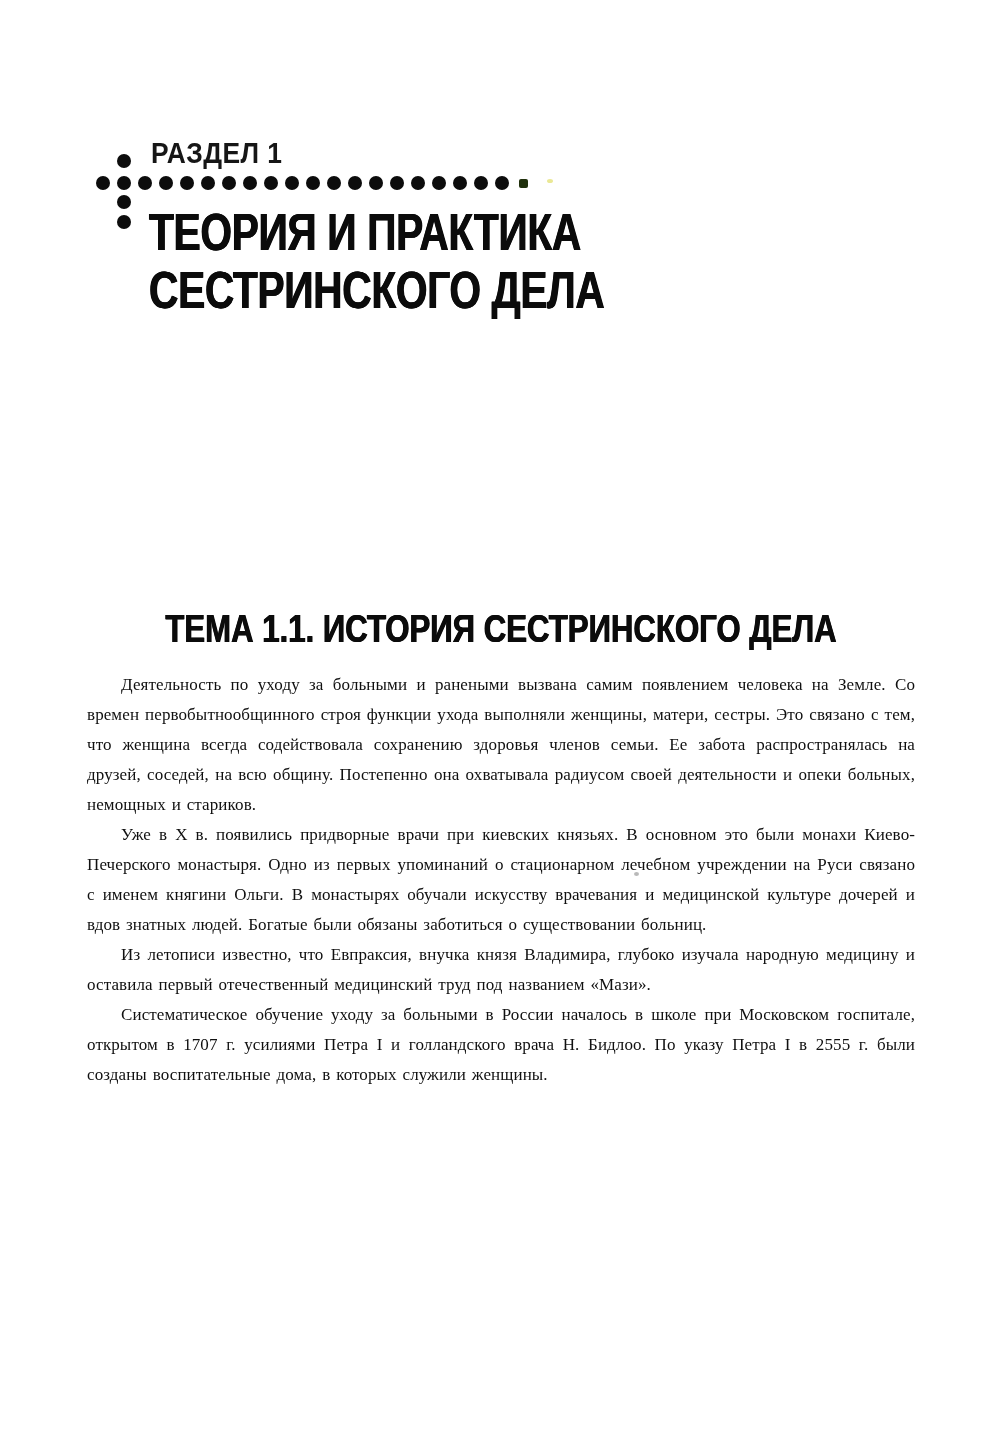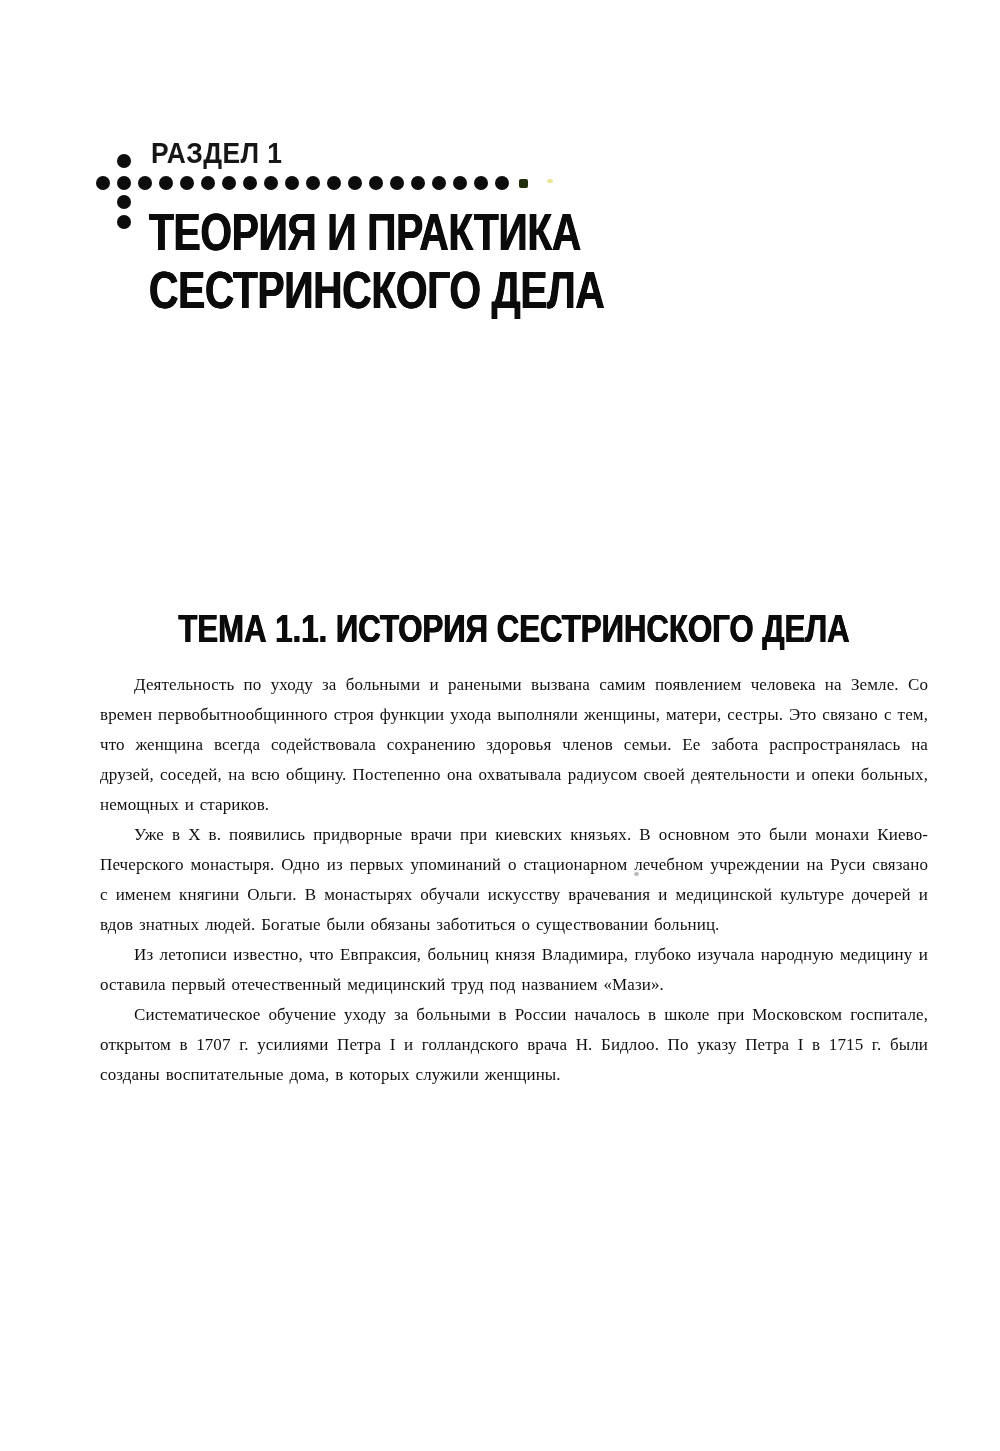"ТЕМА 1.1. ИСТОРИЯ СЕСТРИНСКОГО ДЕЛА" .content { left: 100px -> 87px }
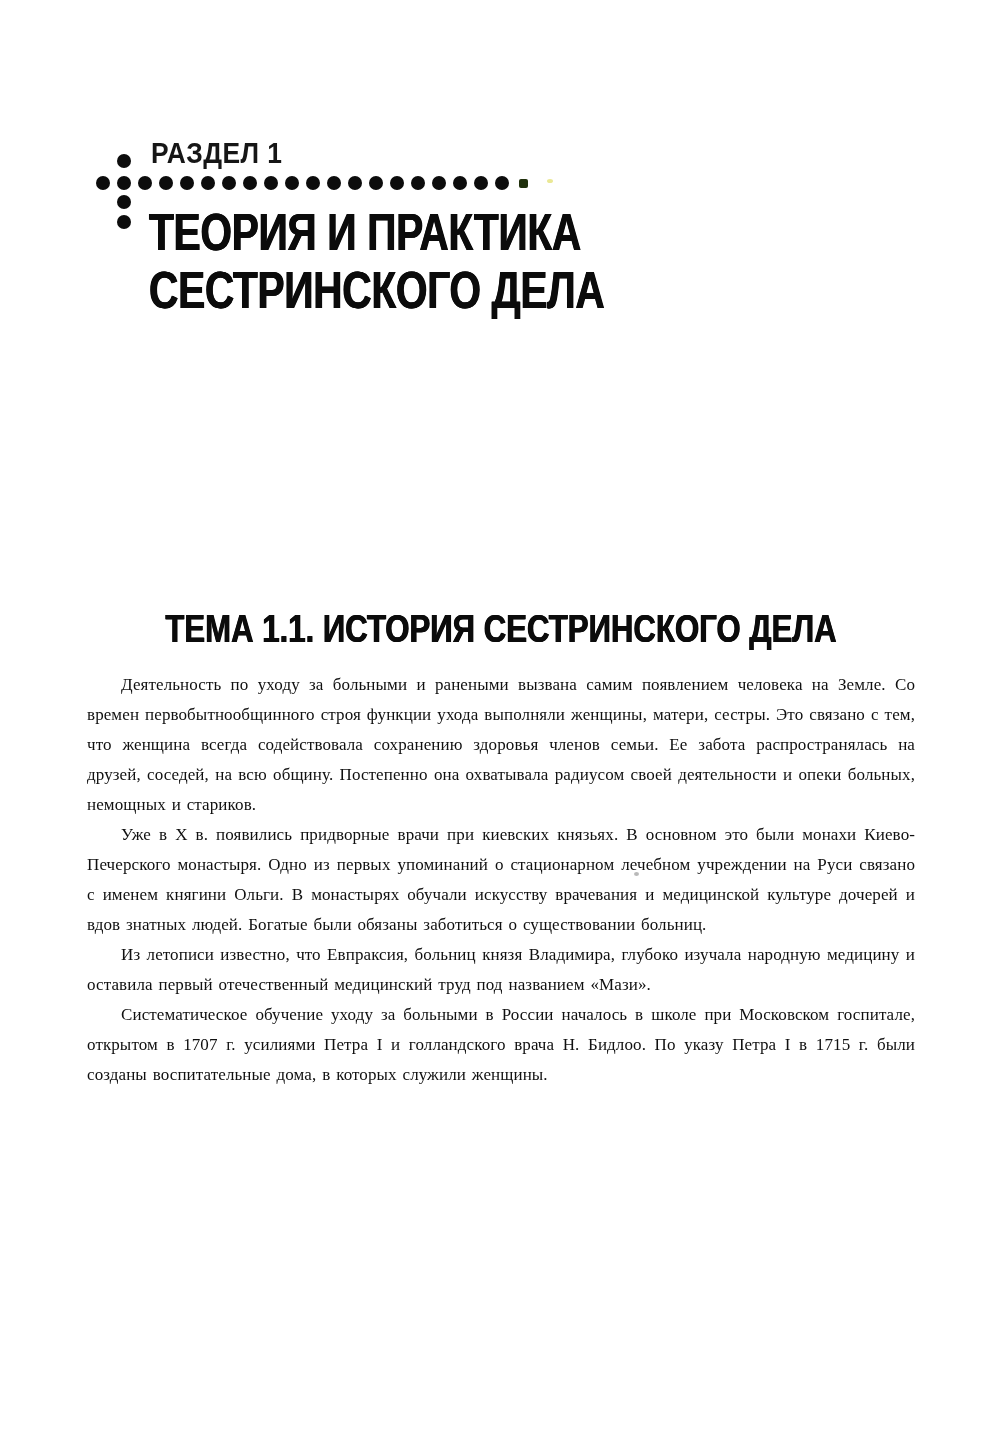"Из летописи известно, что Евпраксия," p { text: больниц -> внучка }
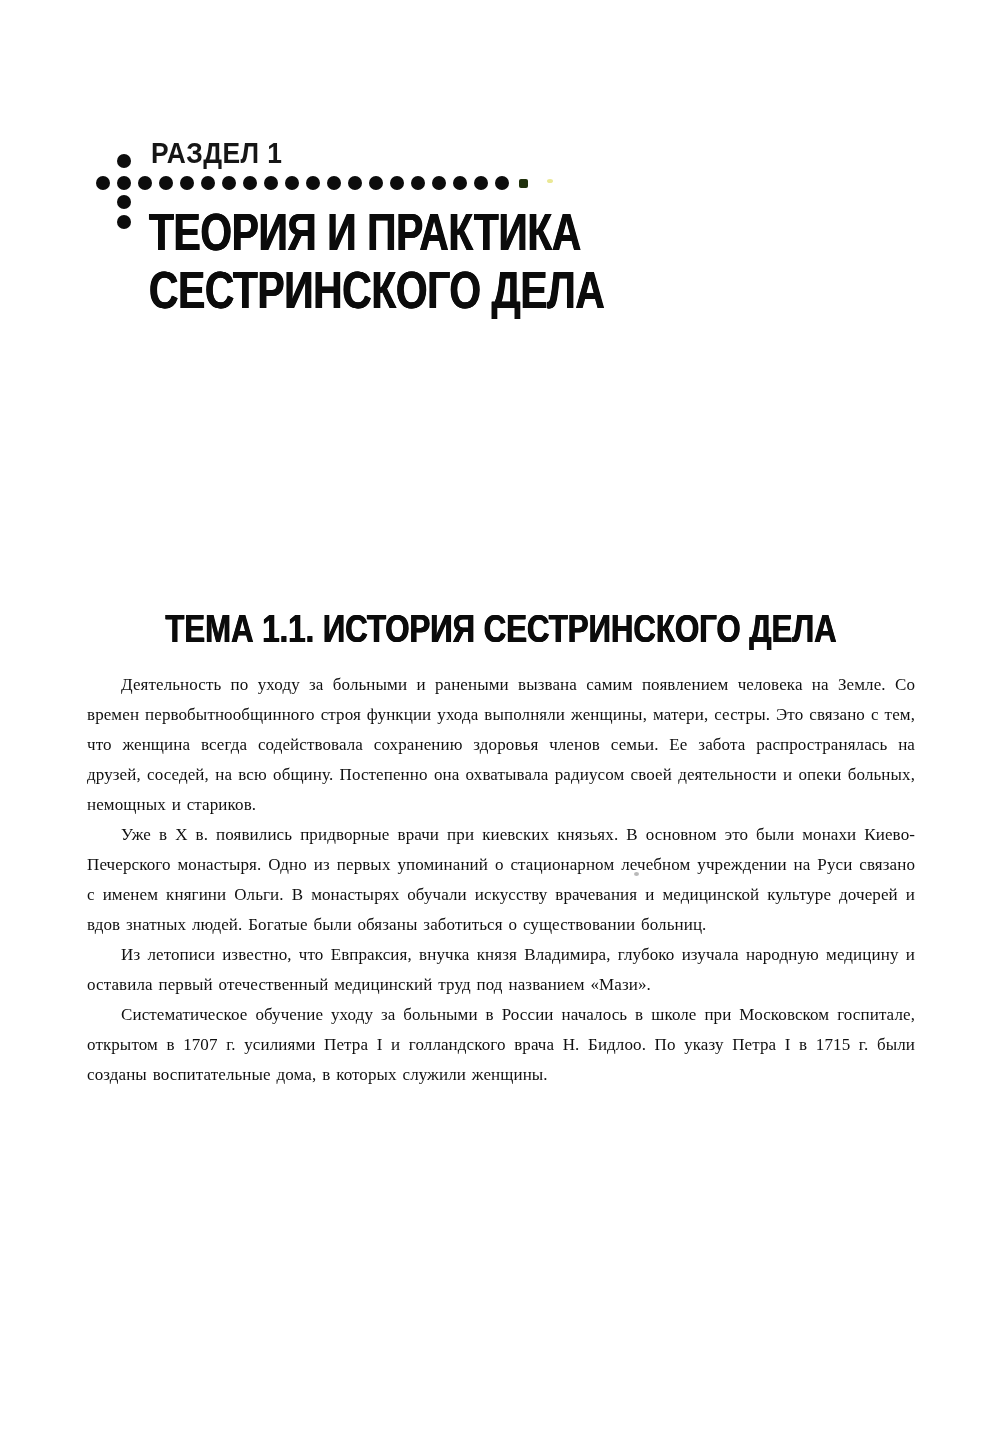"Систематическое обучение уходу за" p { text: 1715 -> 2555 }
